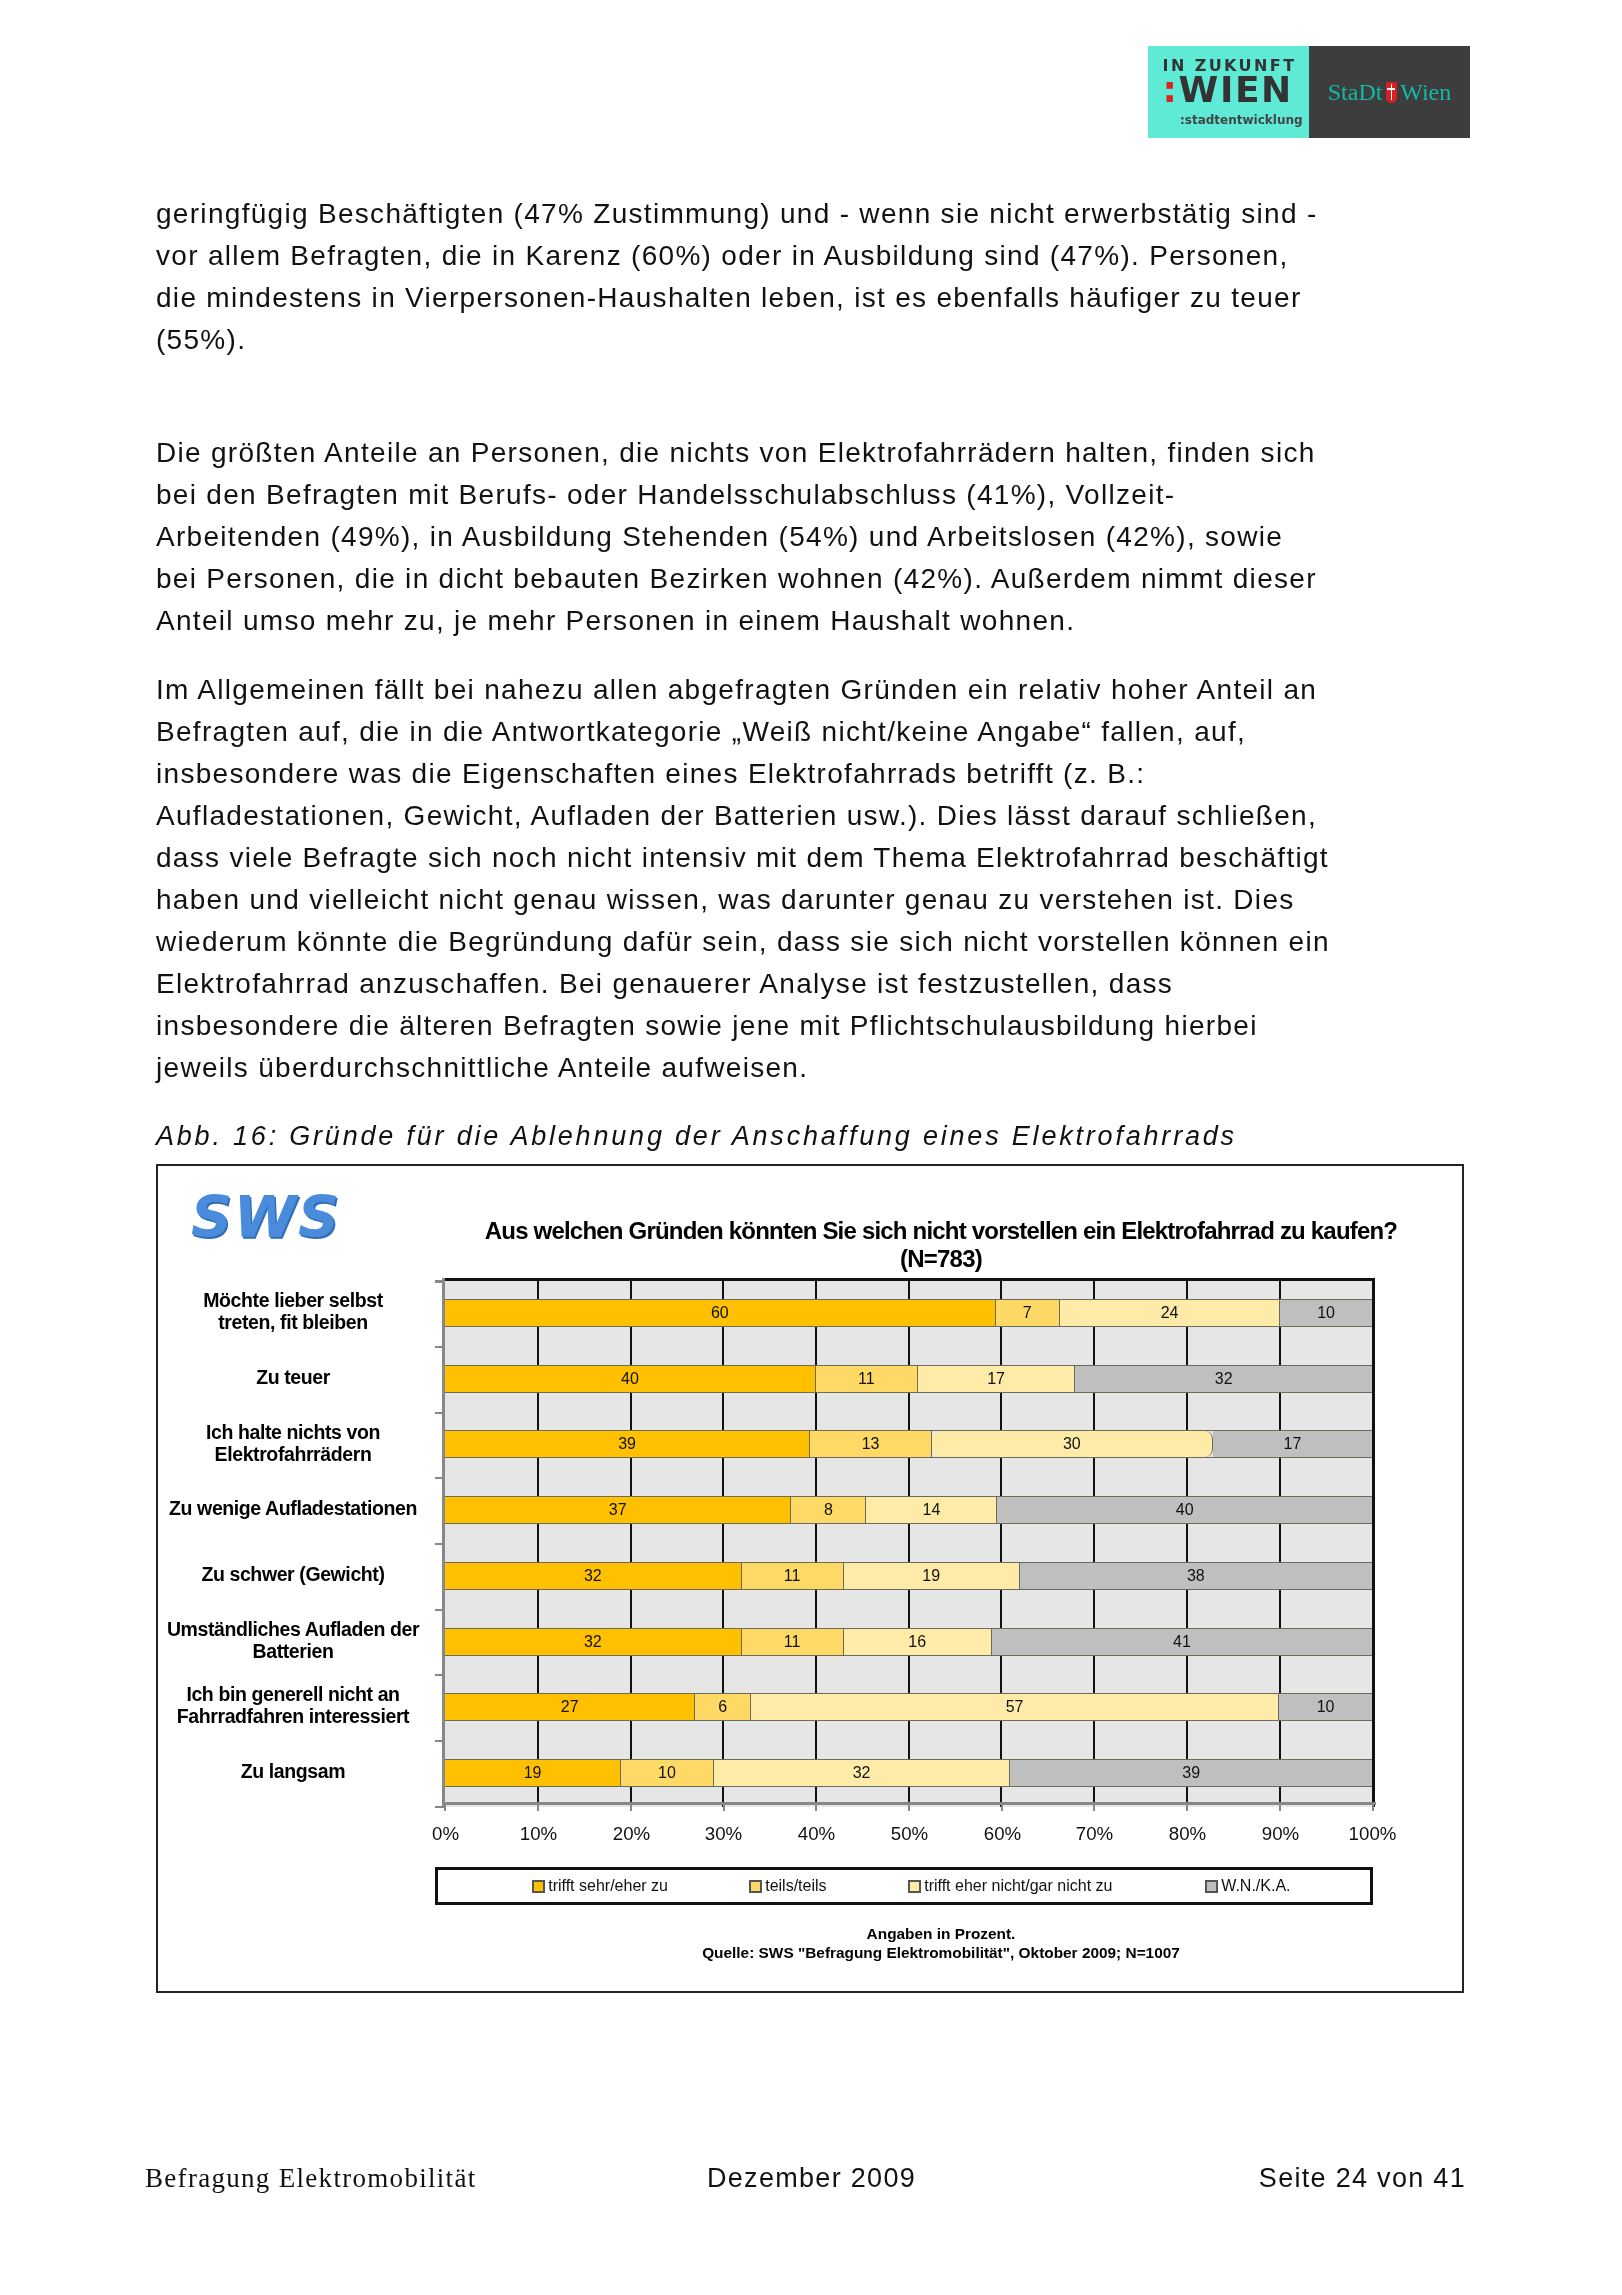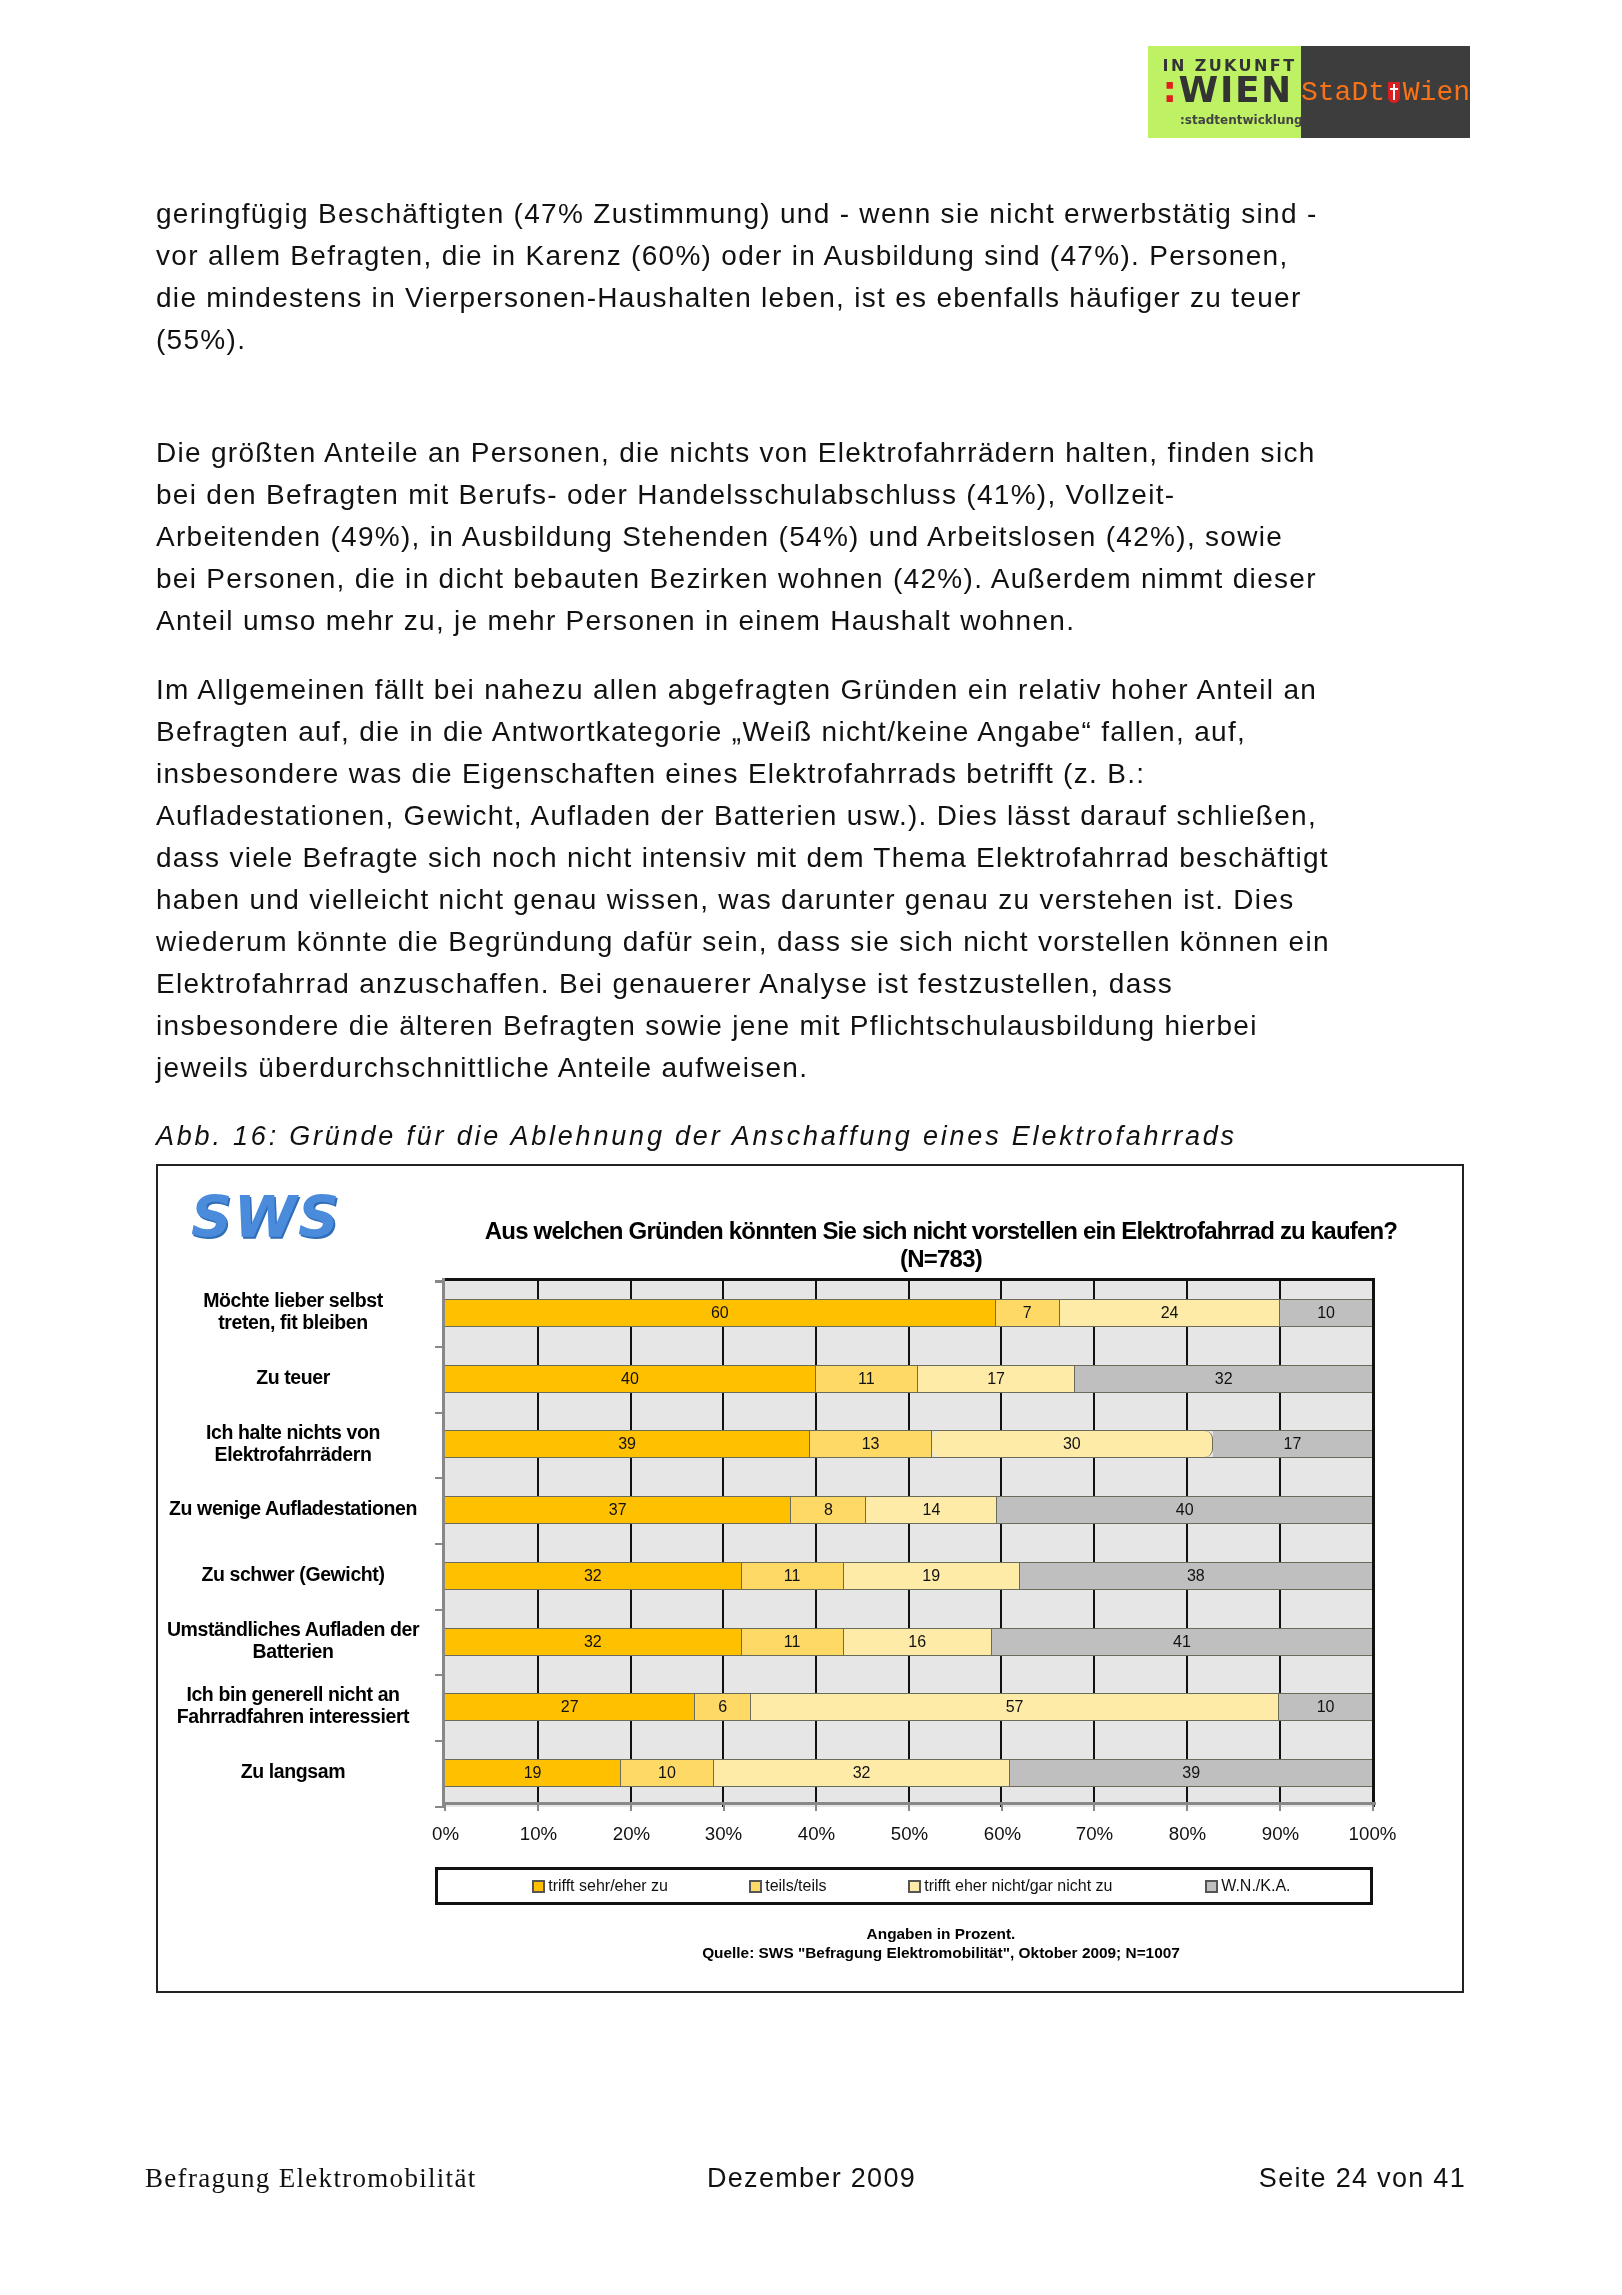"IN ZUKUNFT" .logo-left { background: #bef264 -> #5eead4 }
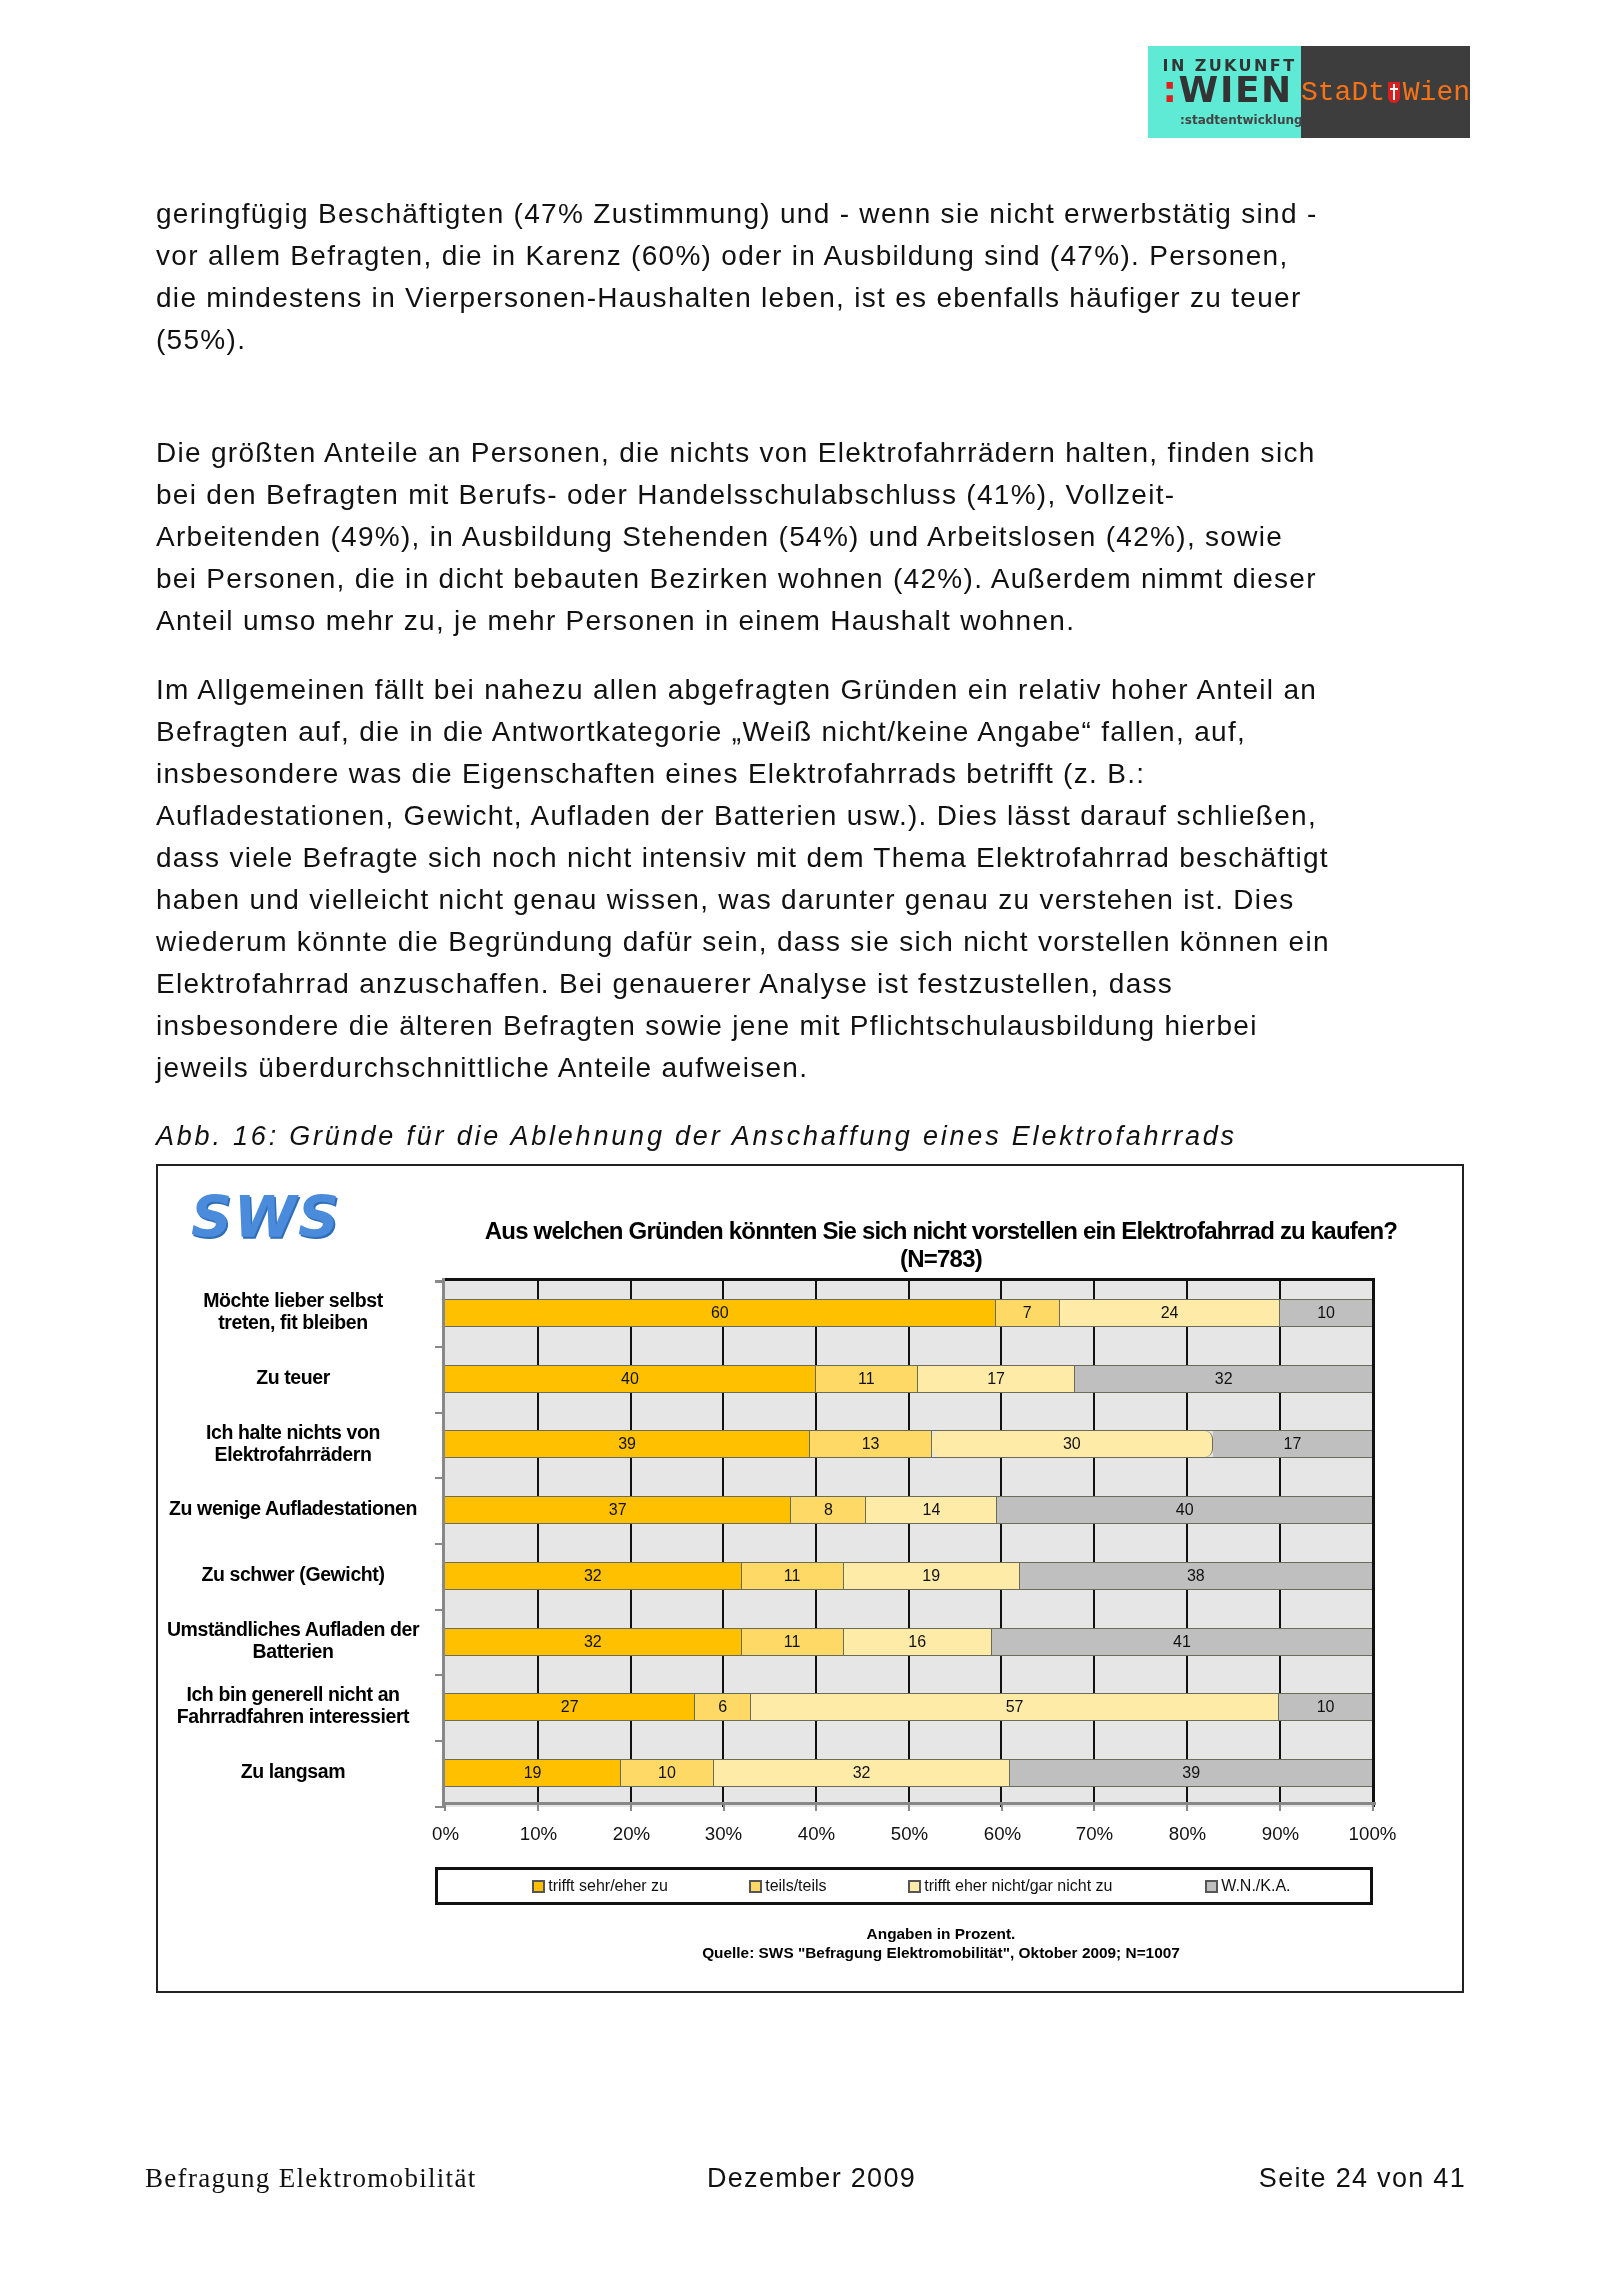"StaDt" .logo-right { color: #f97316 -> #14b8a6; font-family: Liberation Mono, monospace -> Liberation Serif, serif; font-size: 28px -> 24px }
